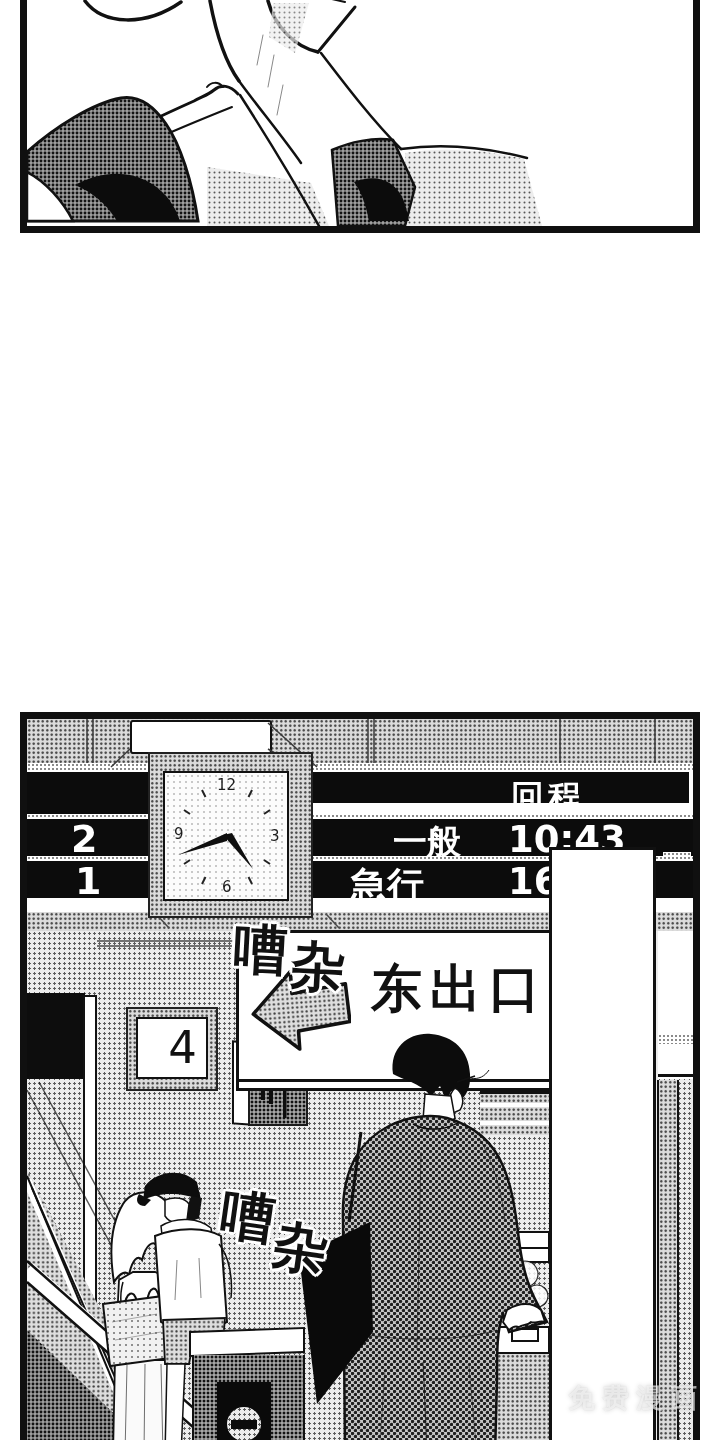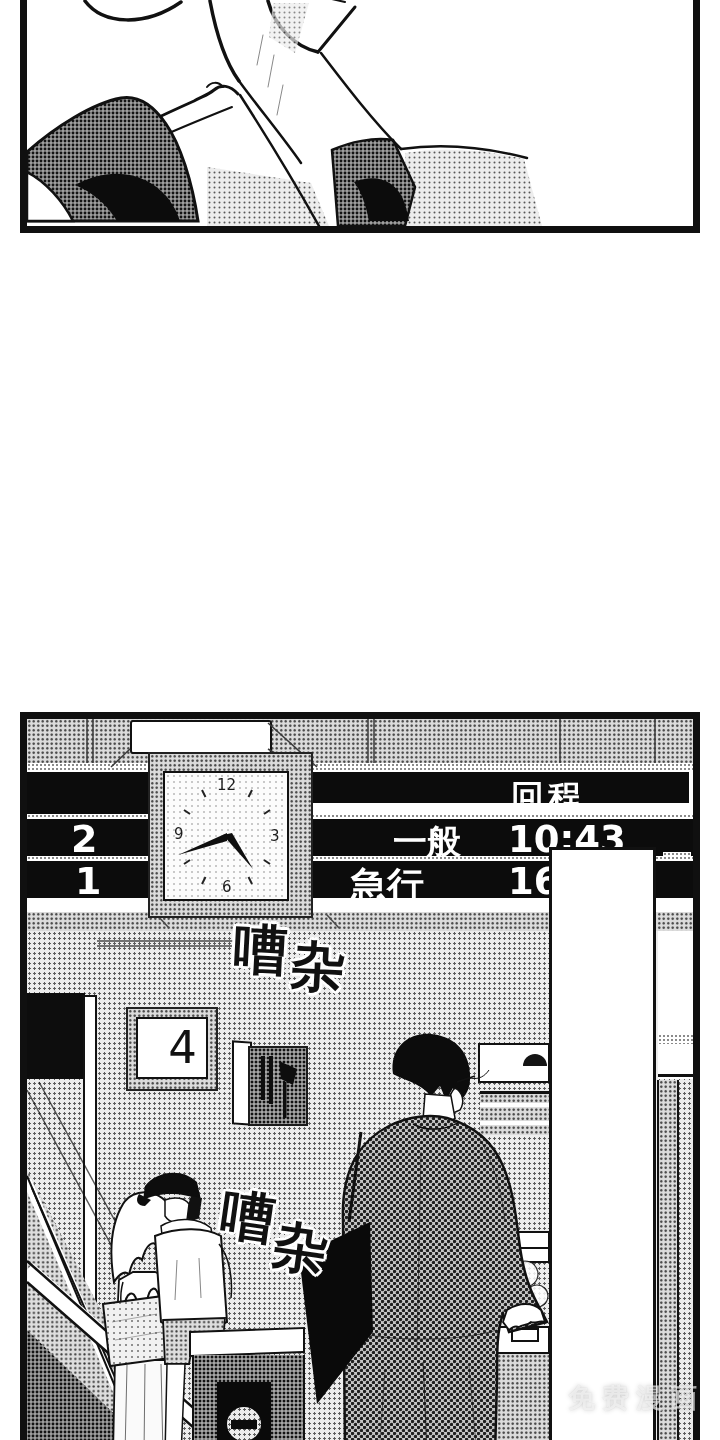"东出口" div.abs { html: none -> <div> <div></div> <svg> <polygon></polygon> </svg> <span>东出口</span> </div> }
